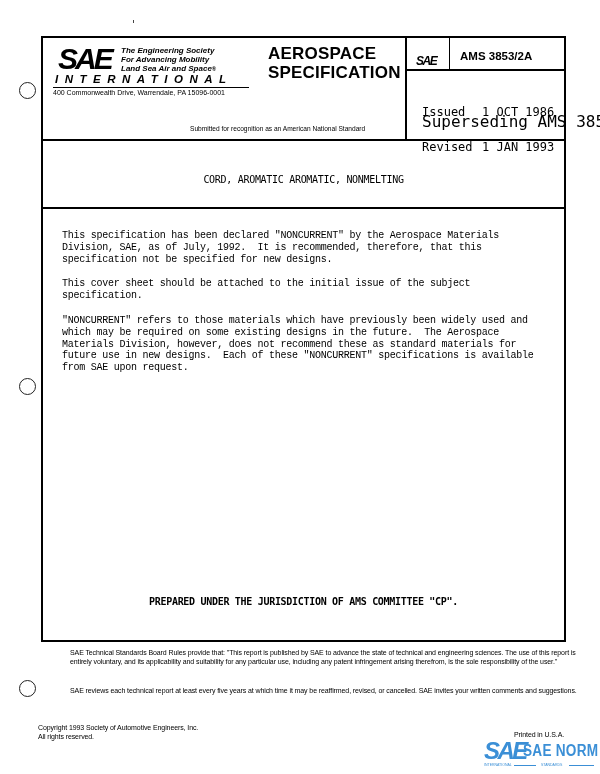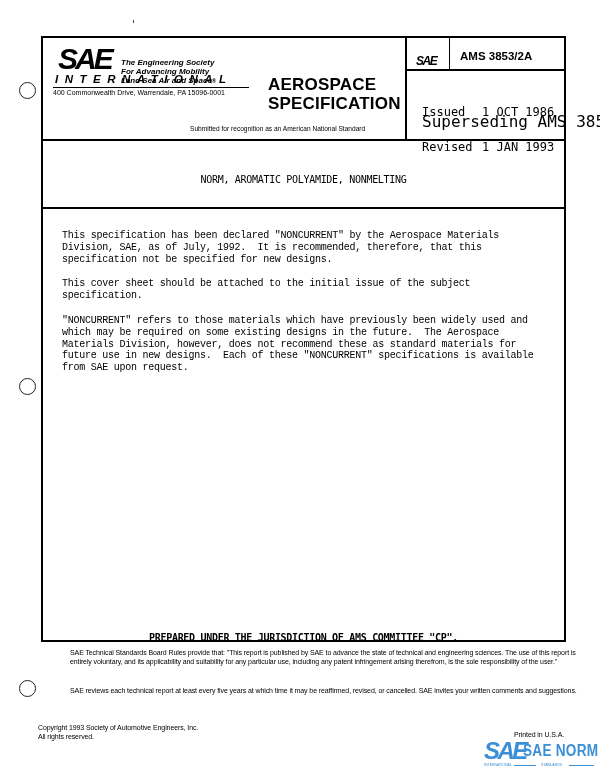"The Engineering Society" div.abs { top: 14px -> 2px }
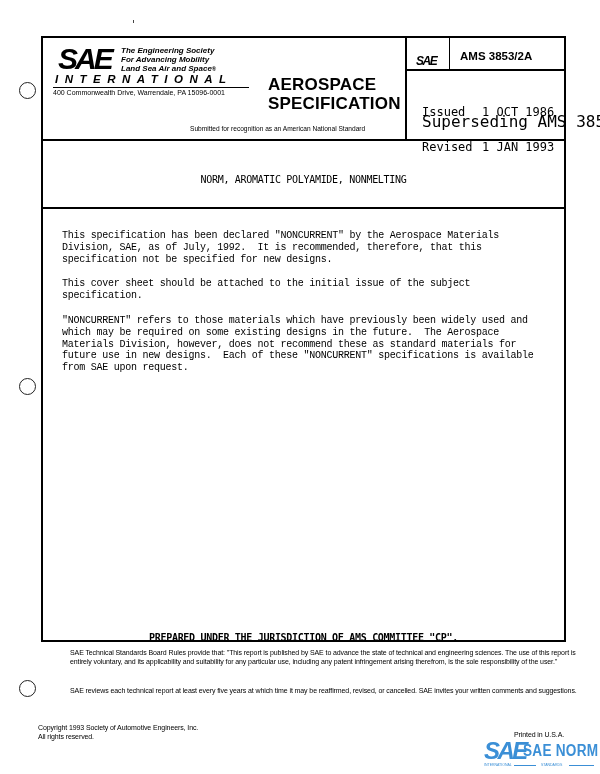"AEROSPACE" div.abs { margin-top: 31px -> none }
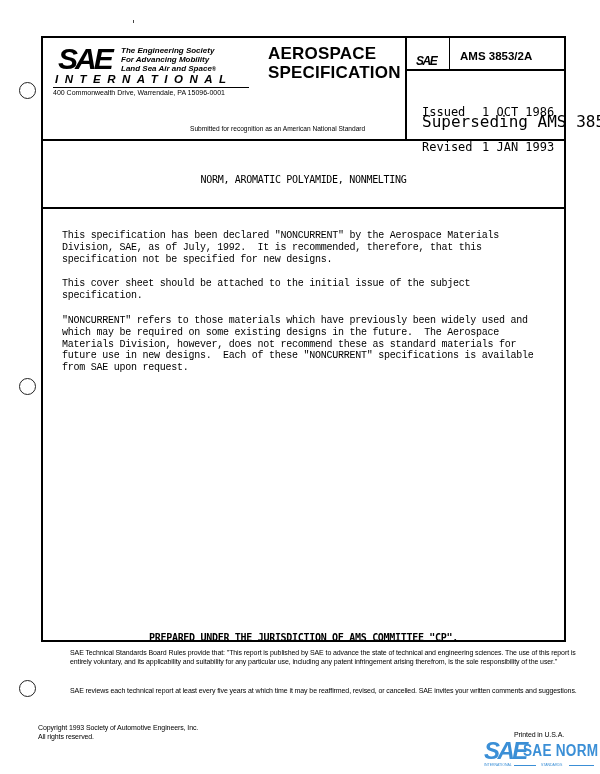"NORM, AROMATIC POLYAMIDE, NONMELTING" div { text: NORM, AROMATIC POLYAMIDE -> CORD, AROMATIC AROMATIC }
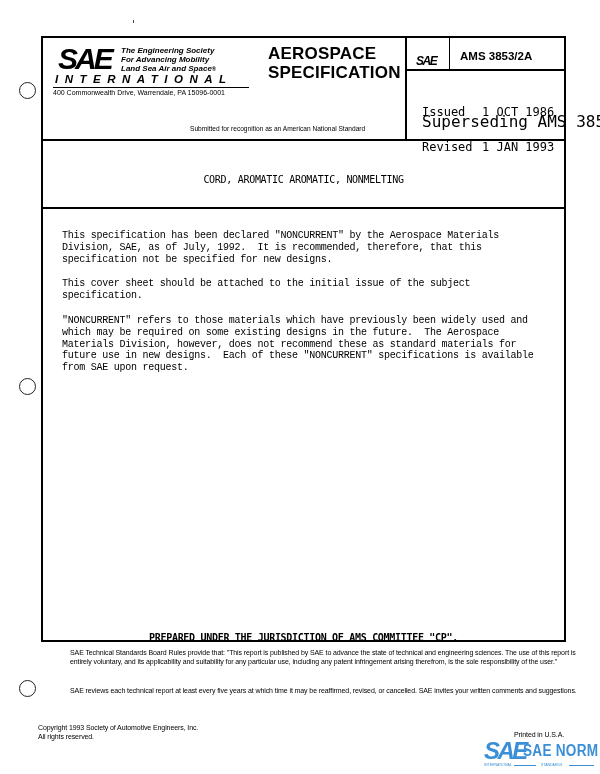"PREPARED UNDER THE JURISDICTION OF" div.abs { margin-top: 36px -> none }
